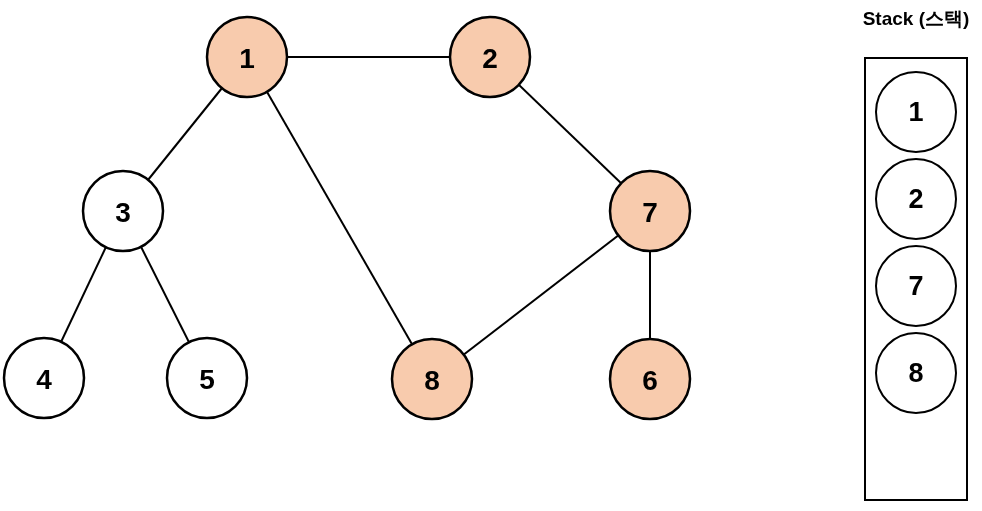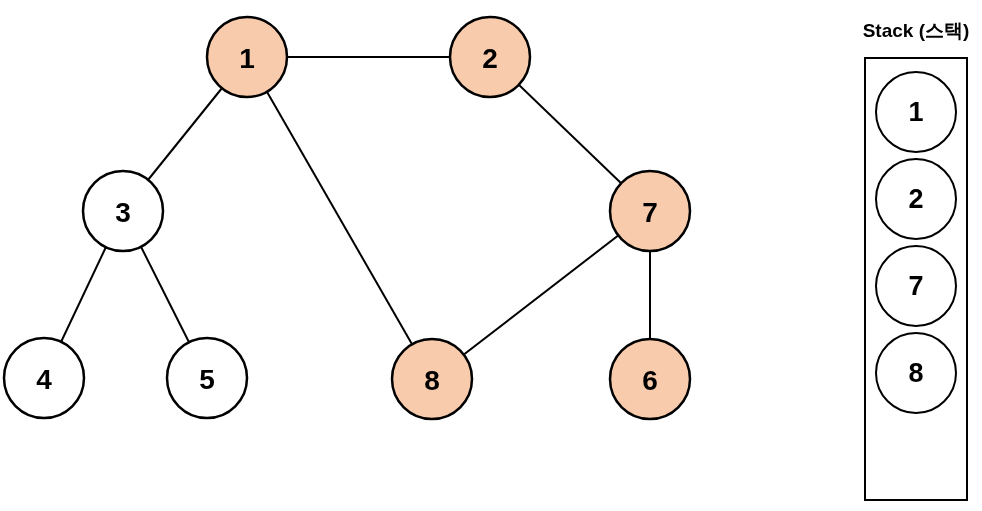"Stack (스택)" .stack-title { top: 18px -> 6px }
